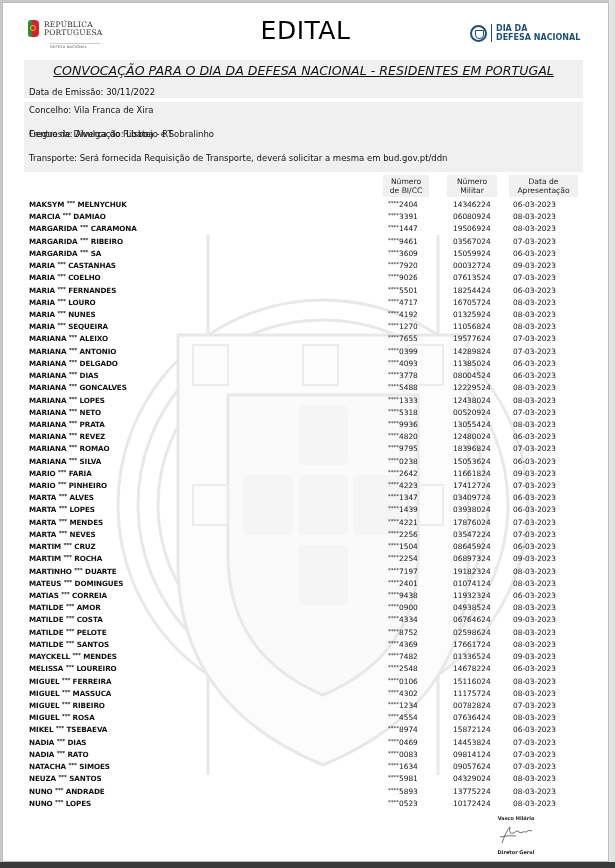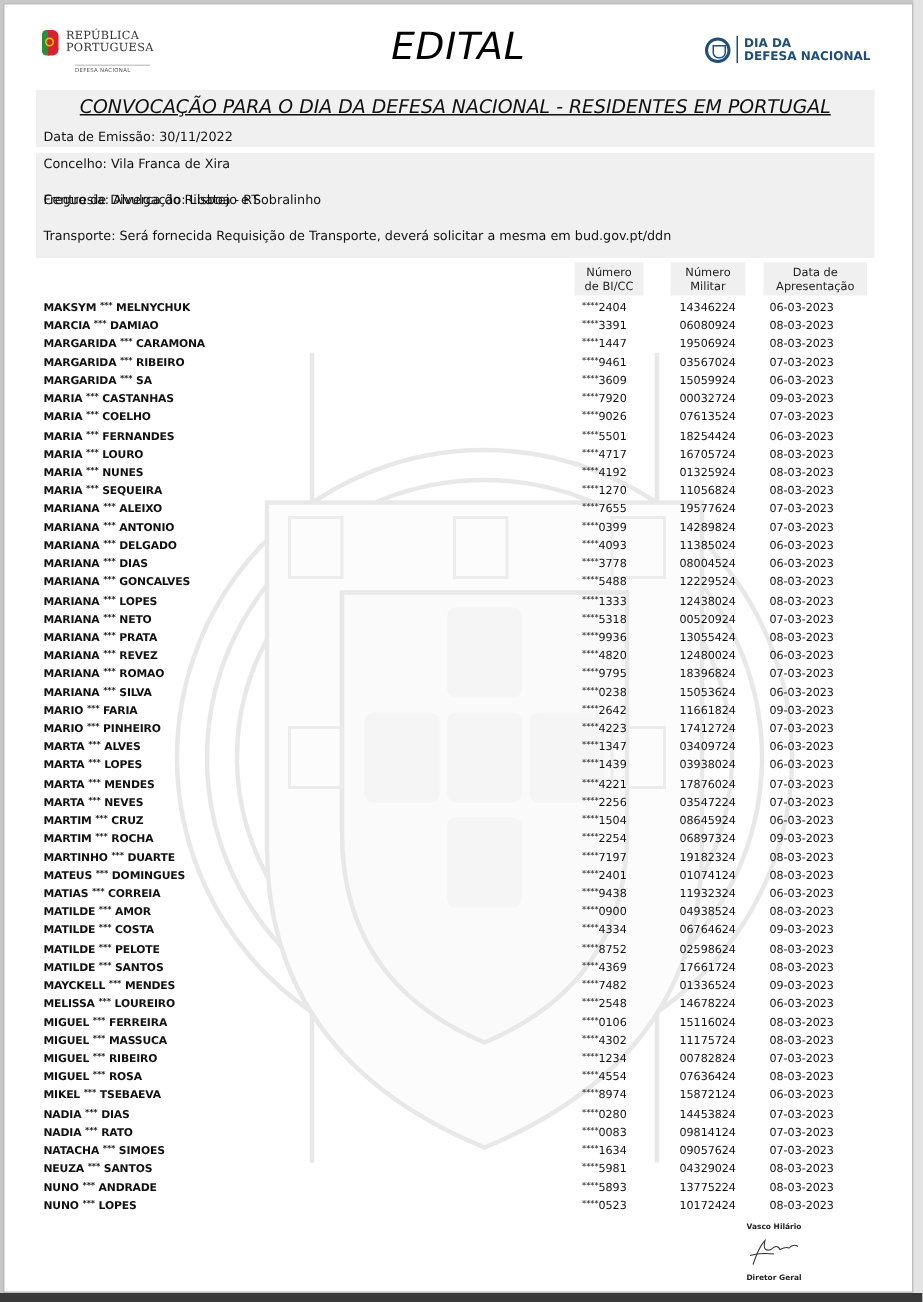"REPÚBLICA" .logo-rp { align-items: flex-start -> center }
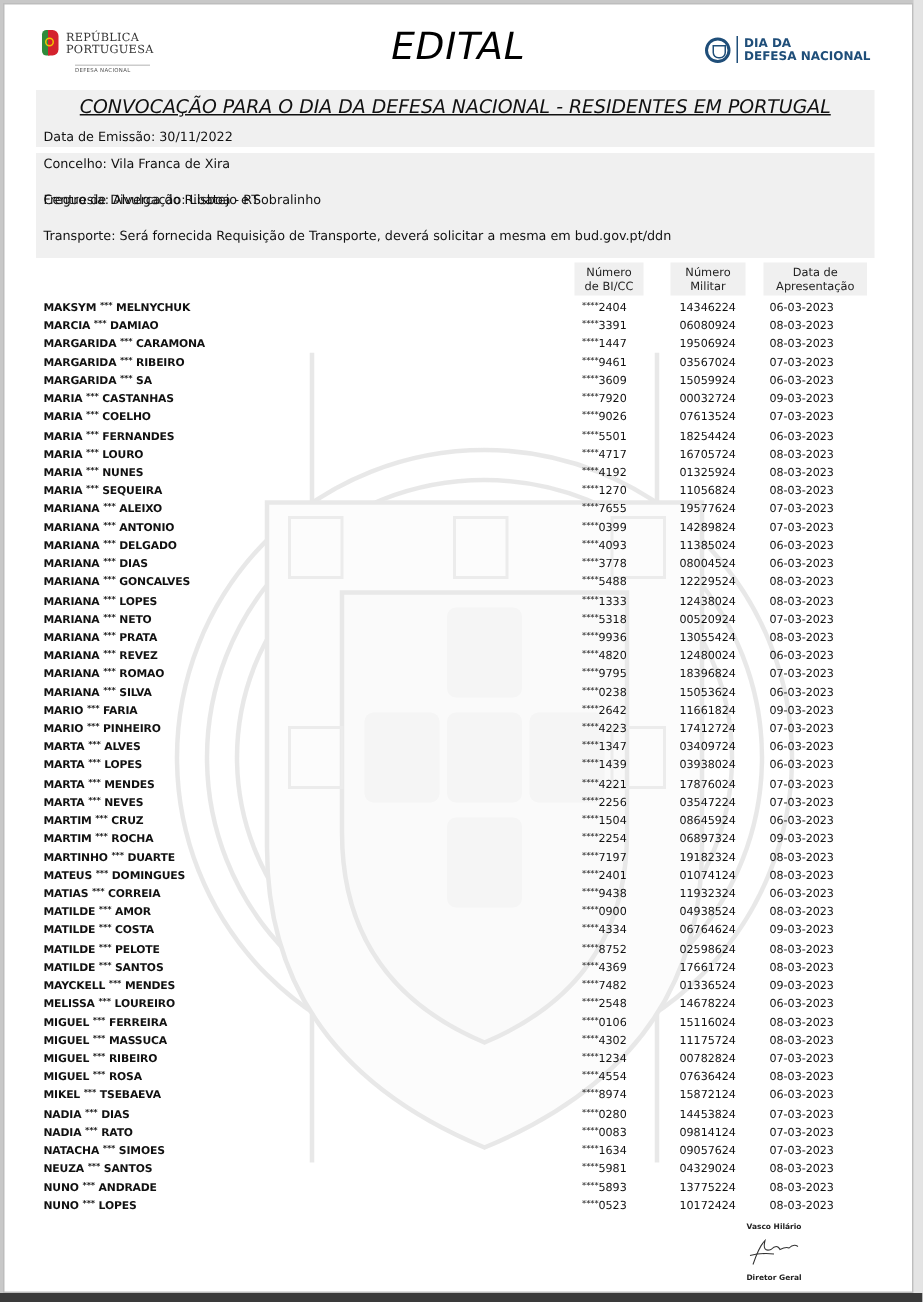"EDITAL" .title { font-style: italic -> none }
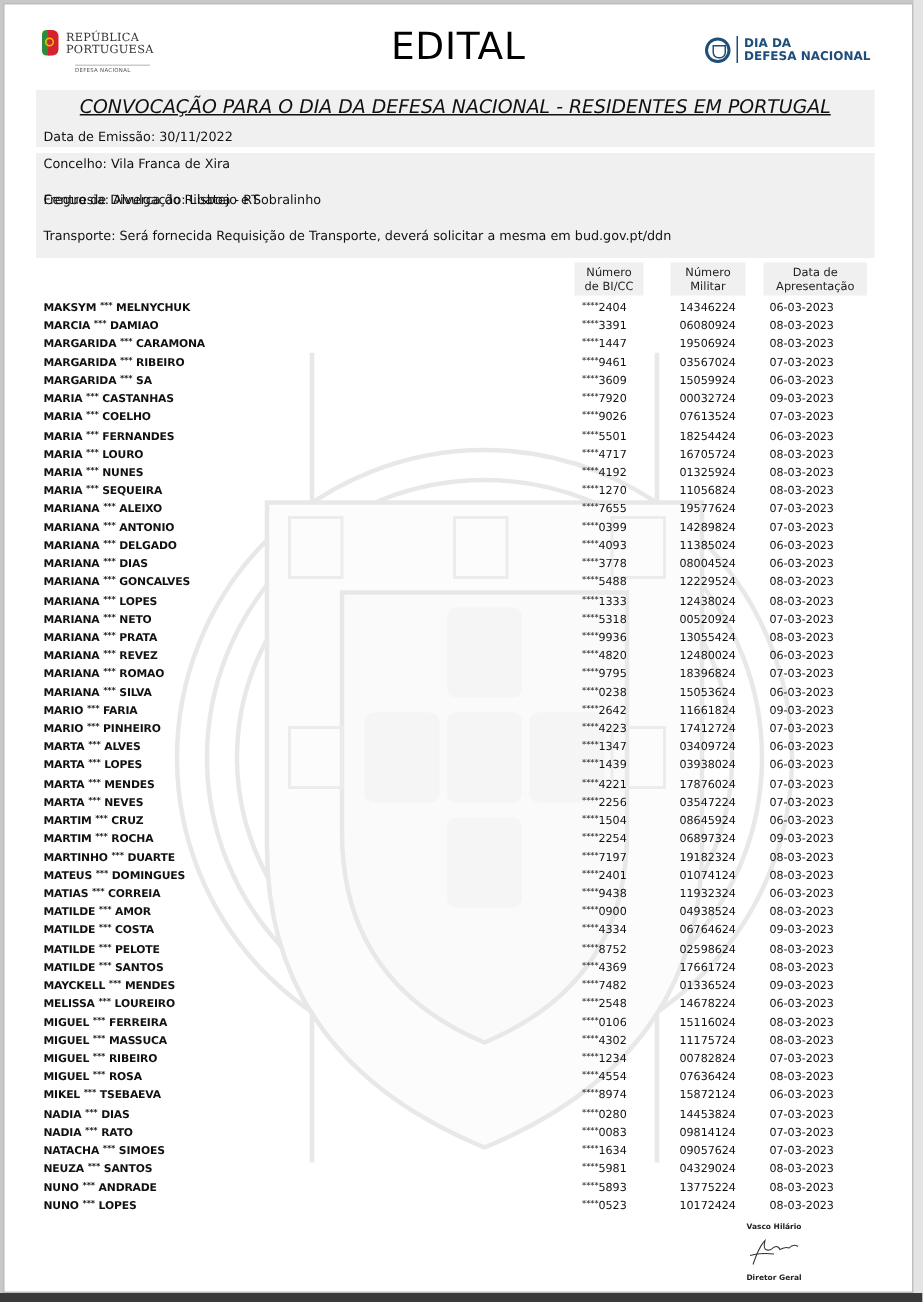"0280" span { text: 0280 -> 0469 }
